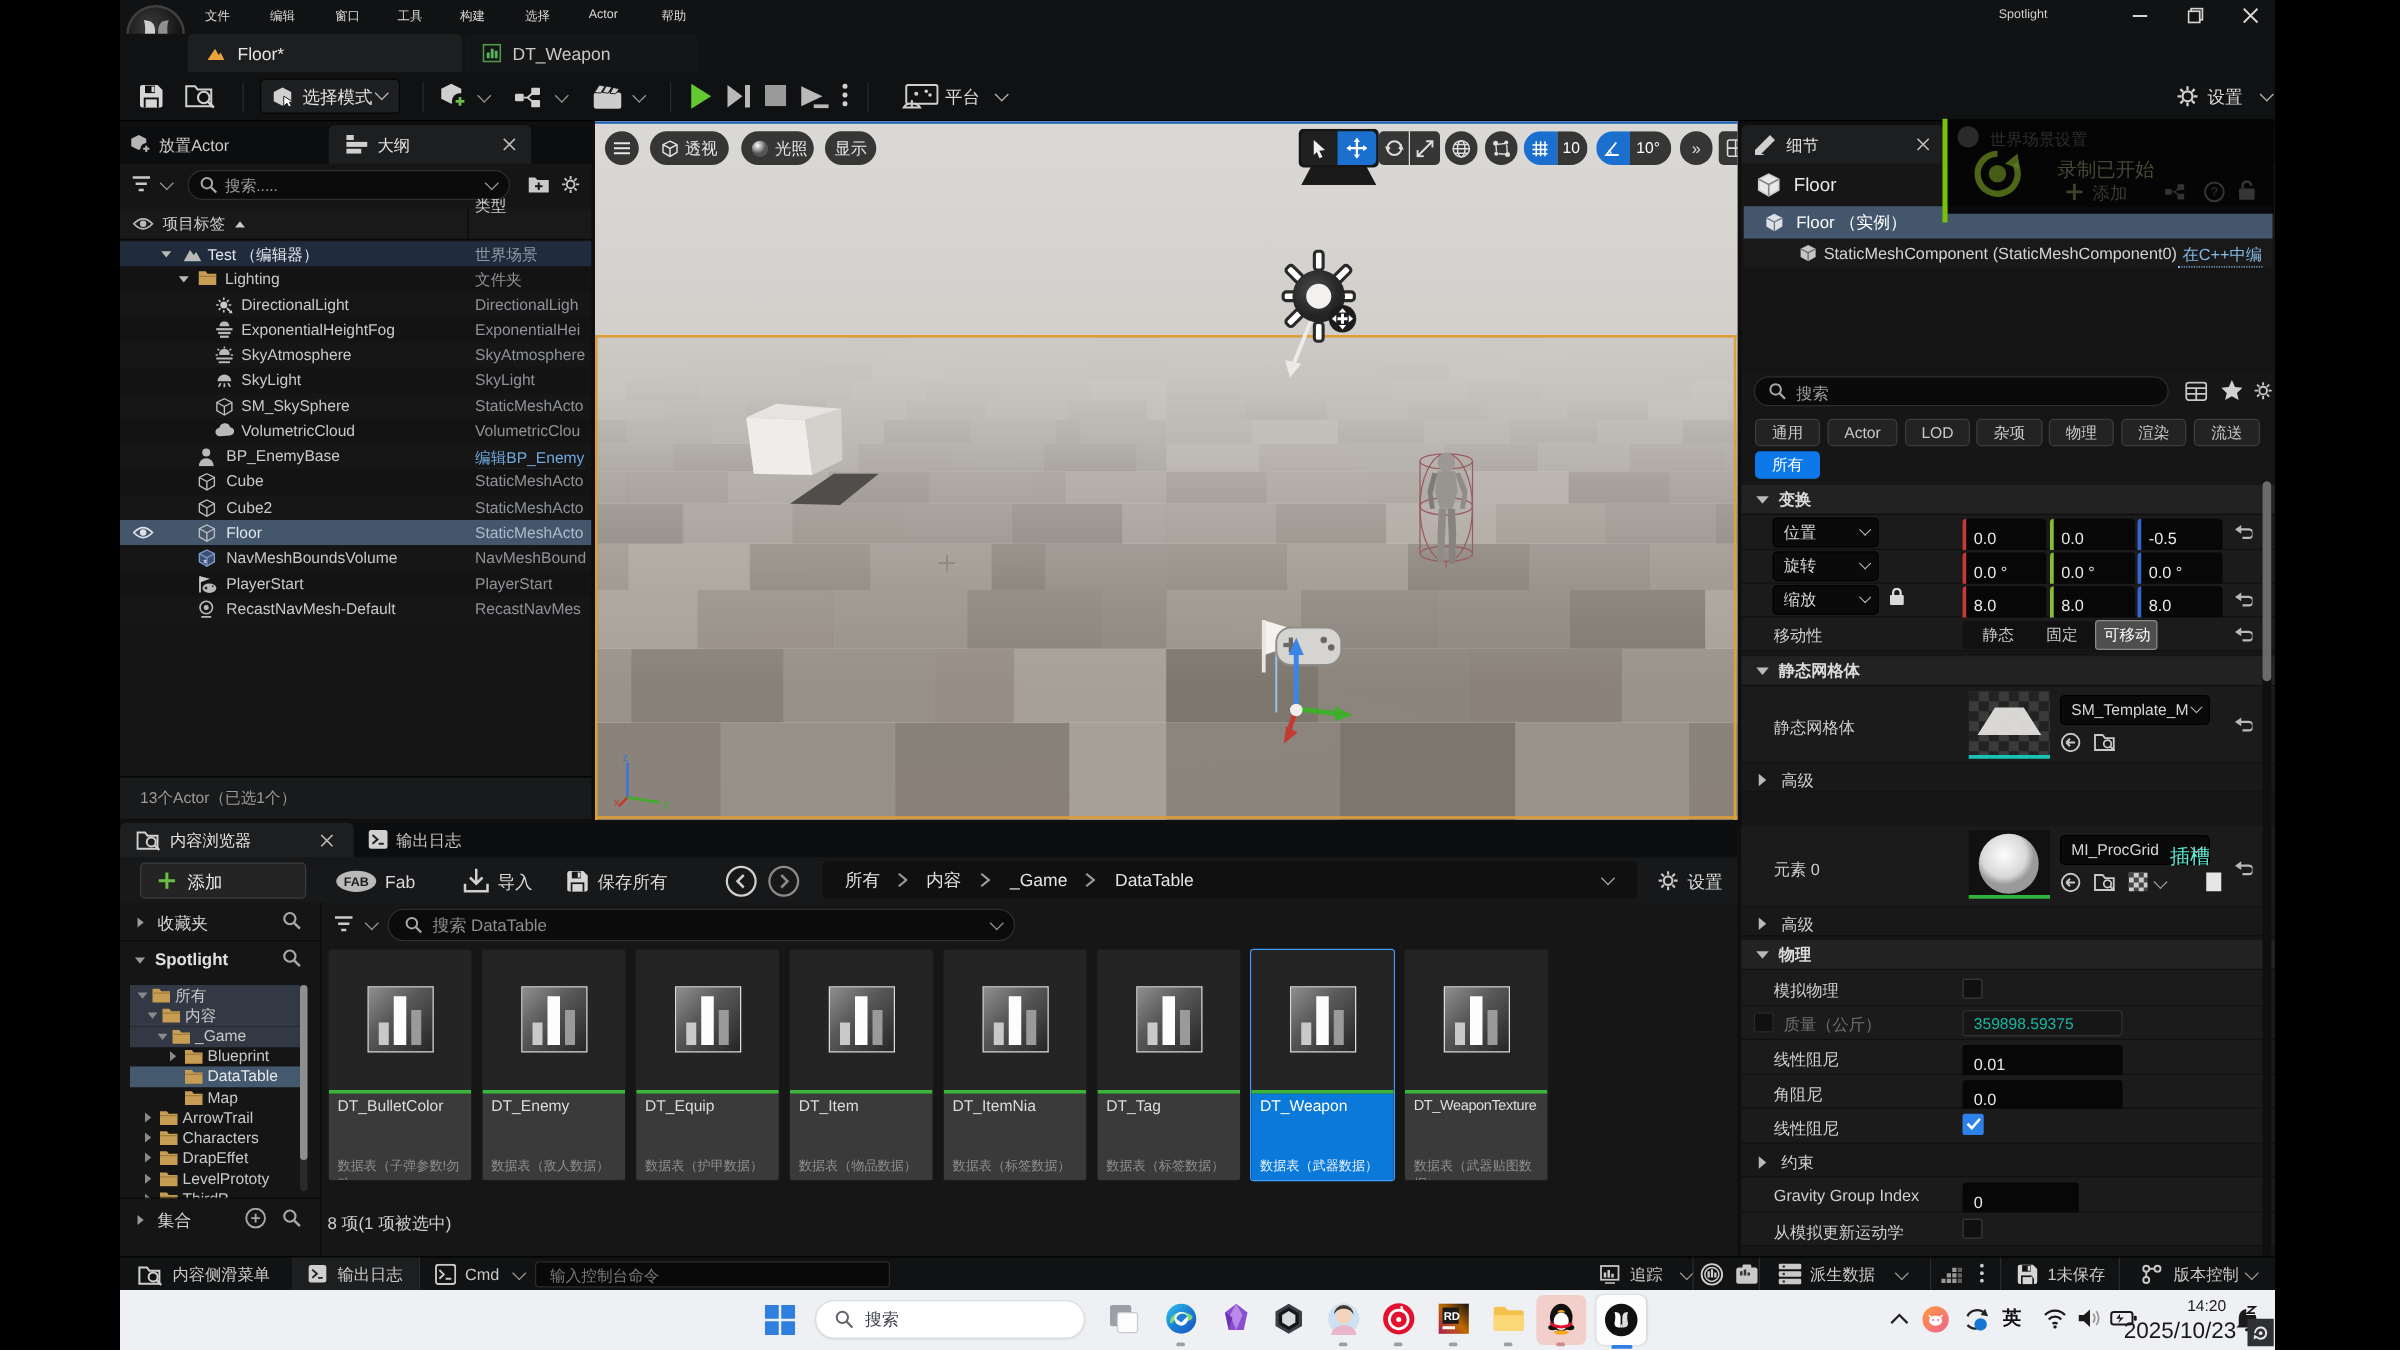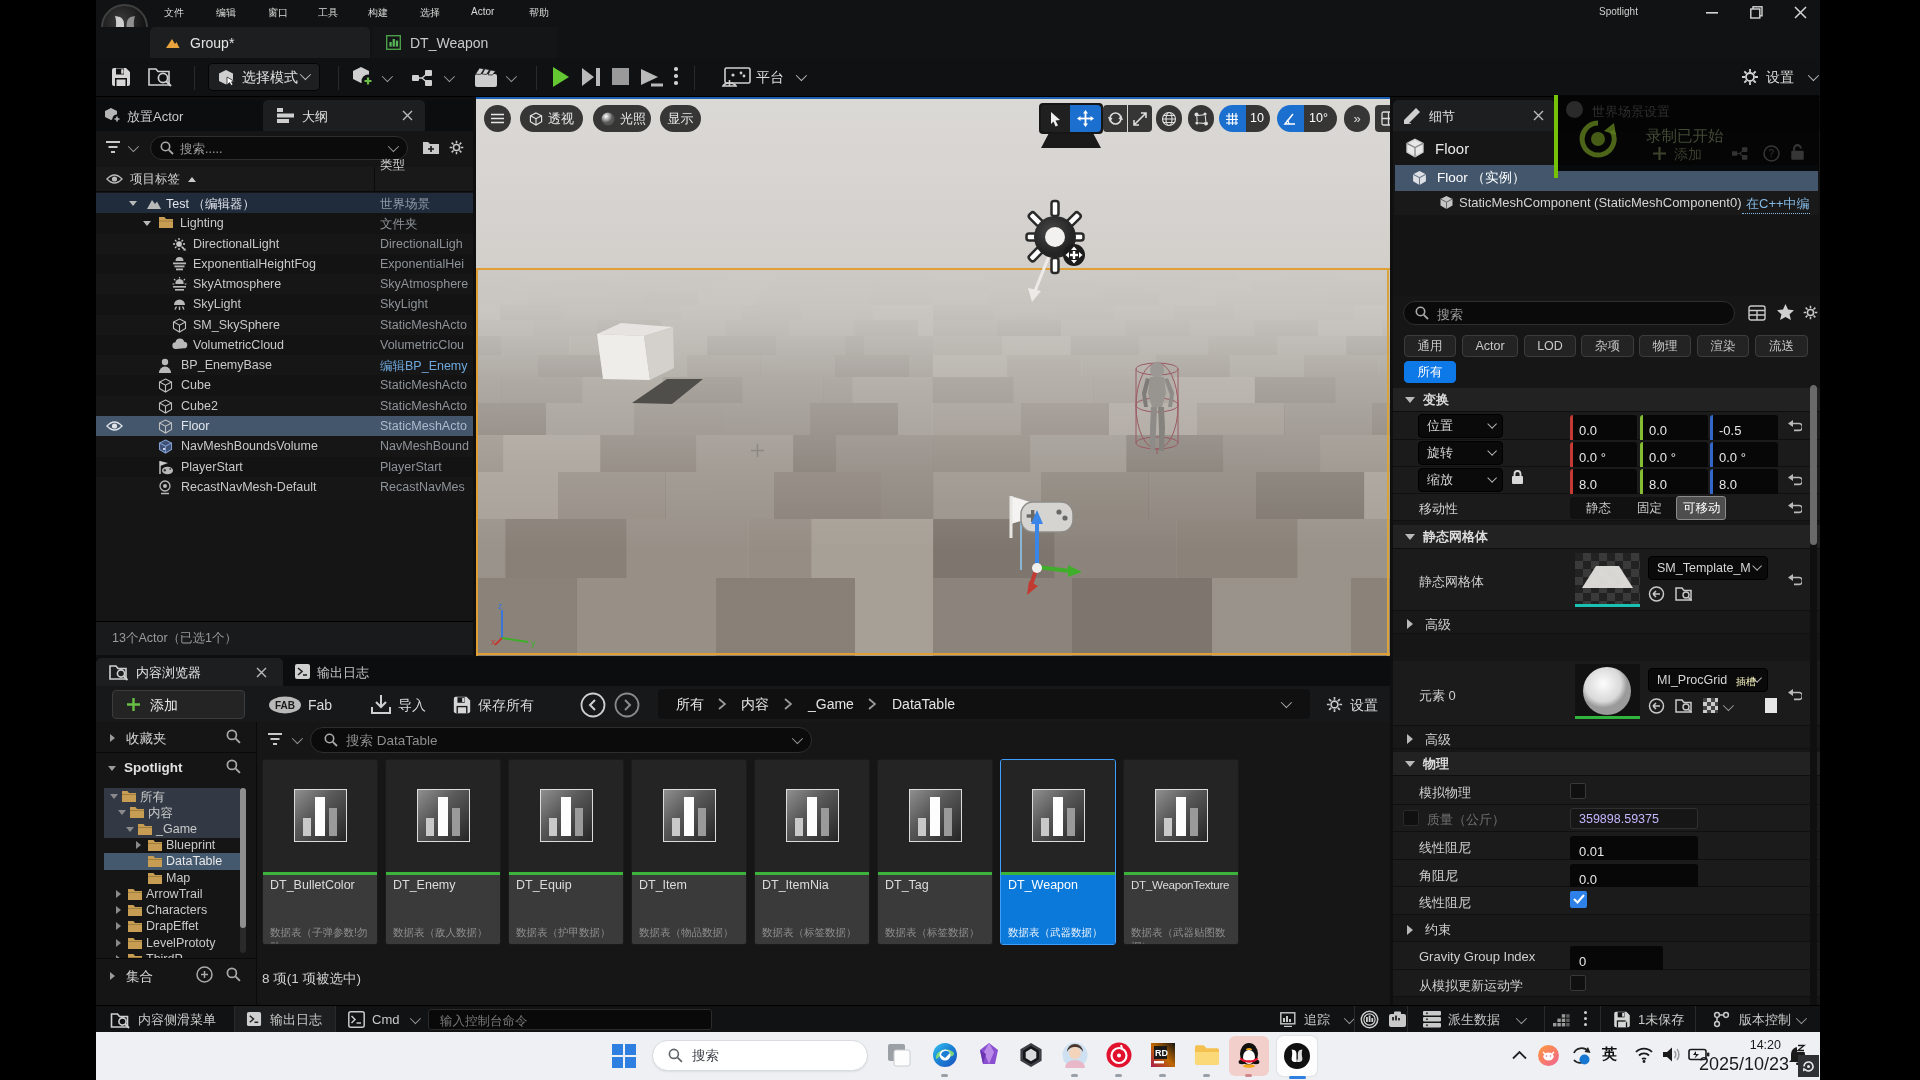"Group*" span { text: Group -> Floor }
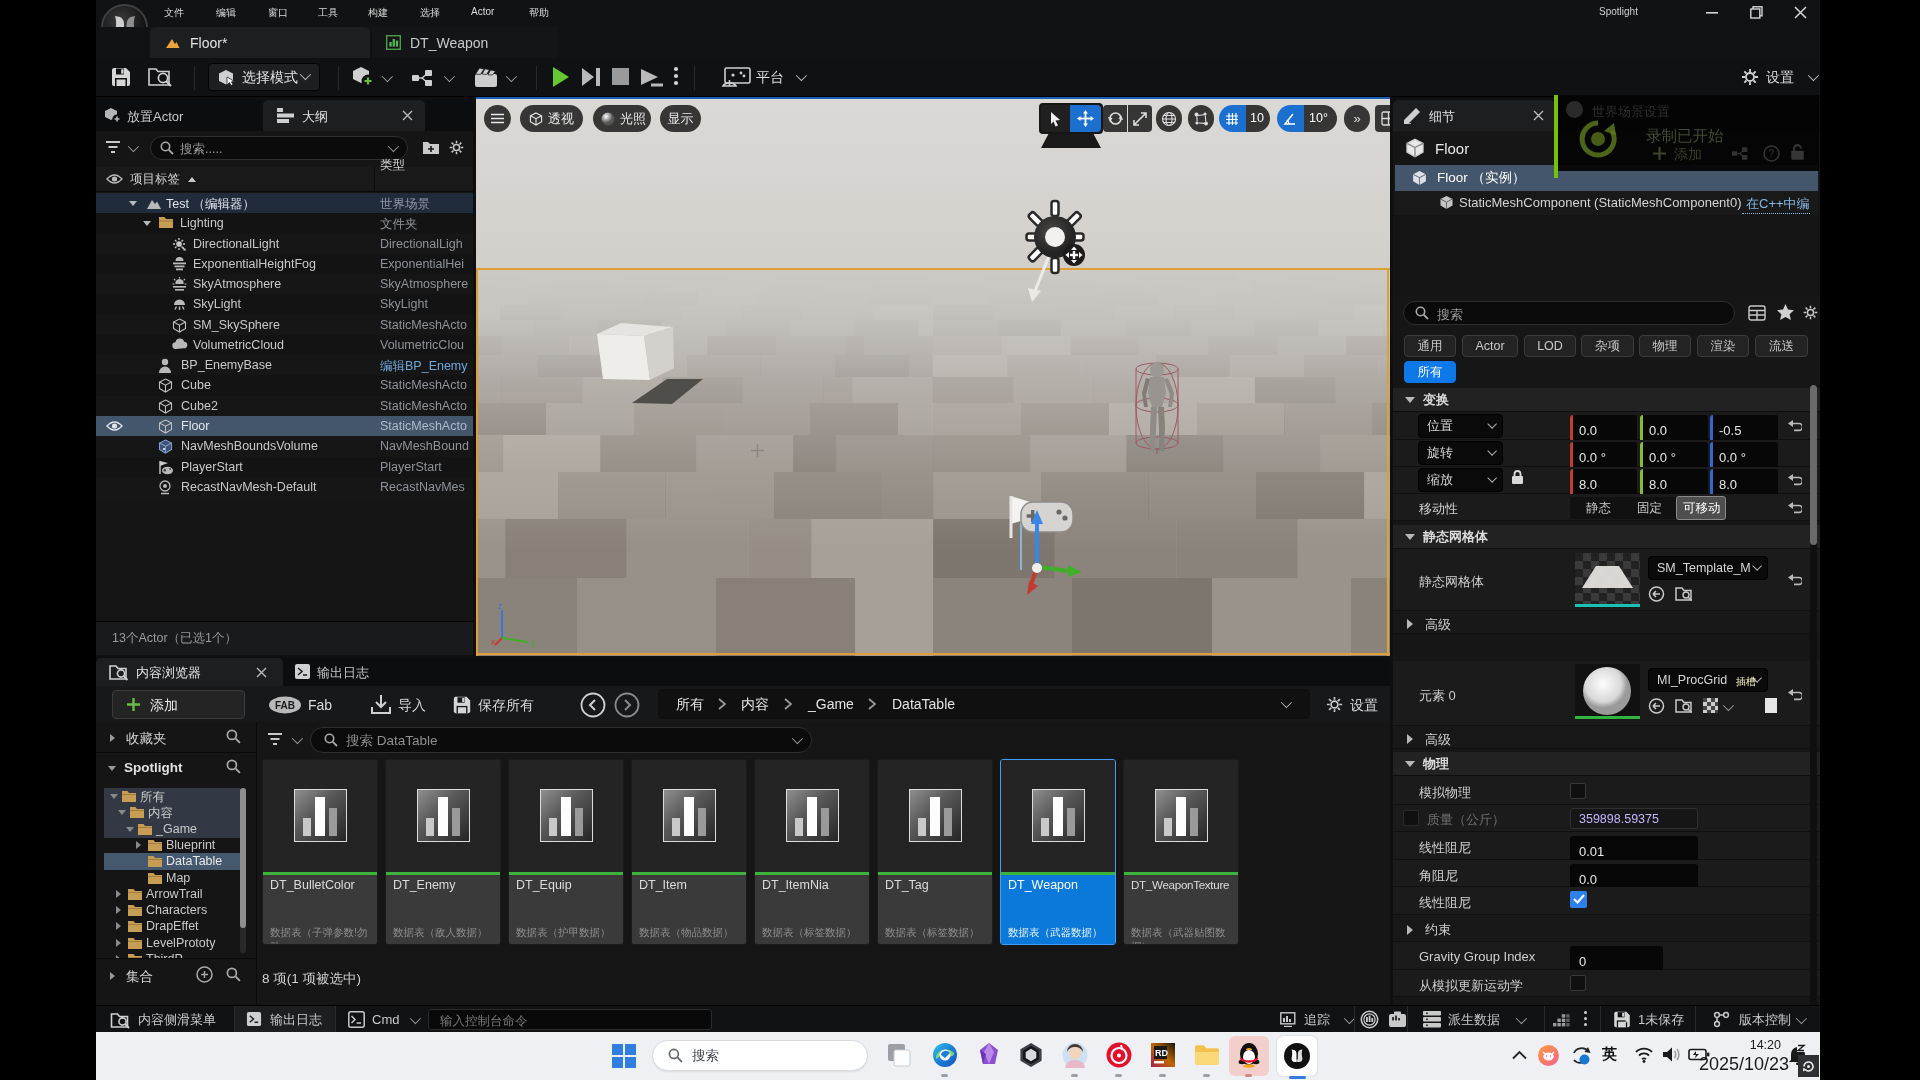"插槽" span.abs { color: #fef9c3 -> #5eead4; font-size: 10px -> 16px }
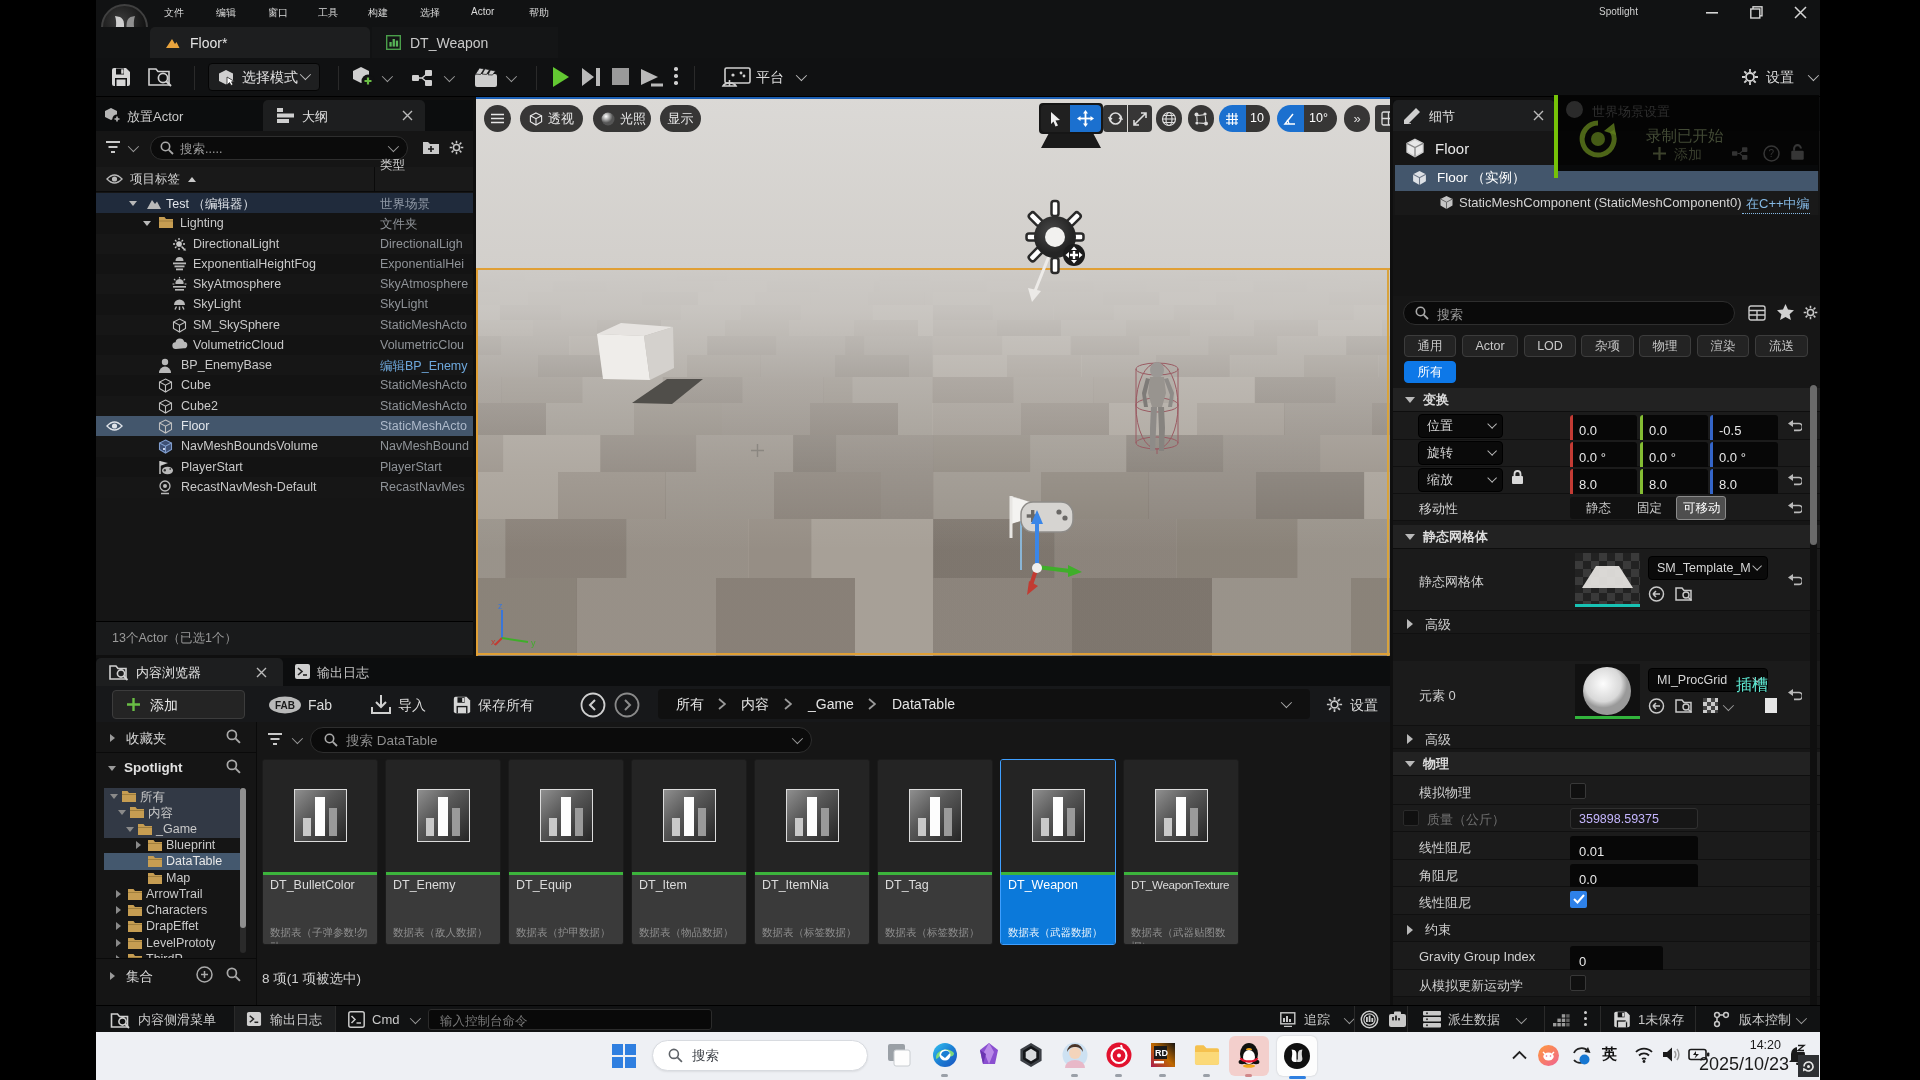"359898.59375" div.abs { color: #c4b5fd -> #14b8a6 }
